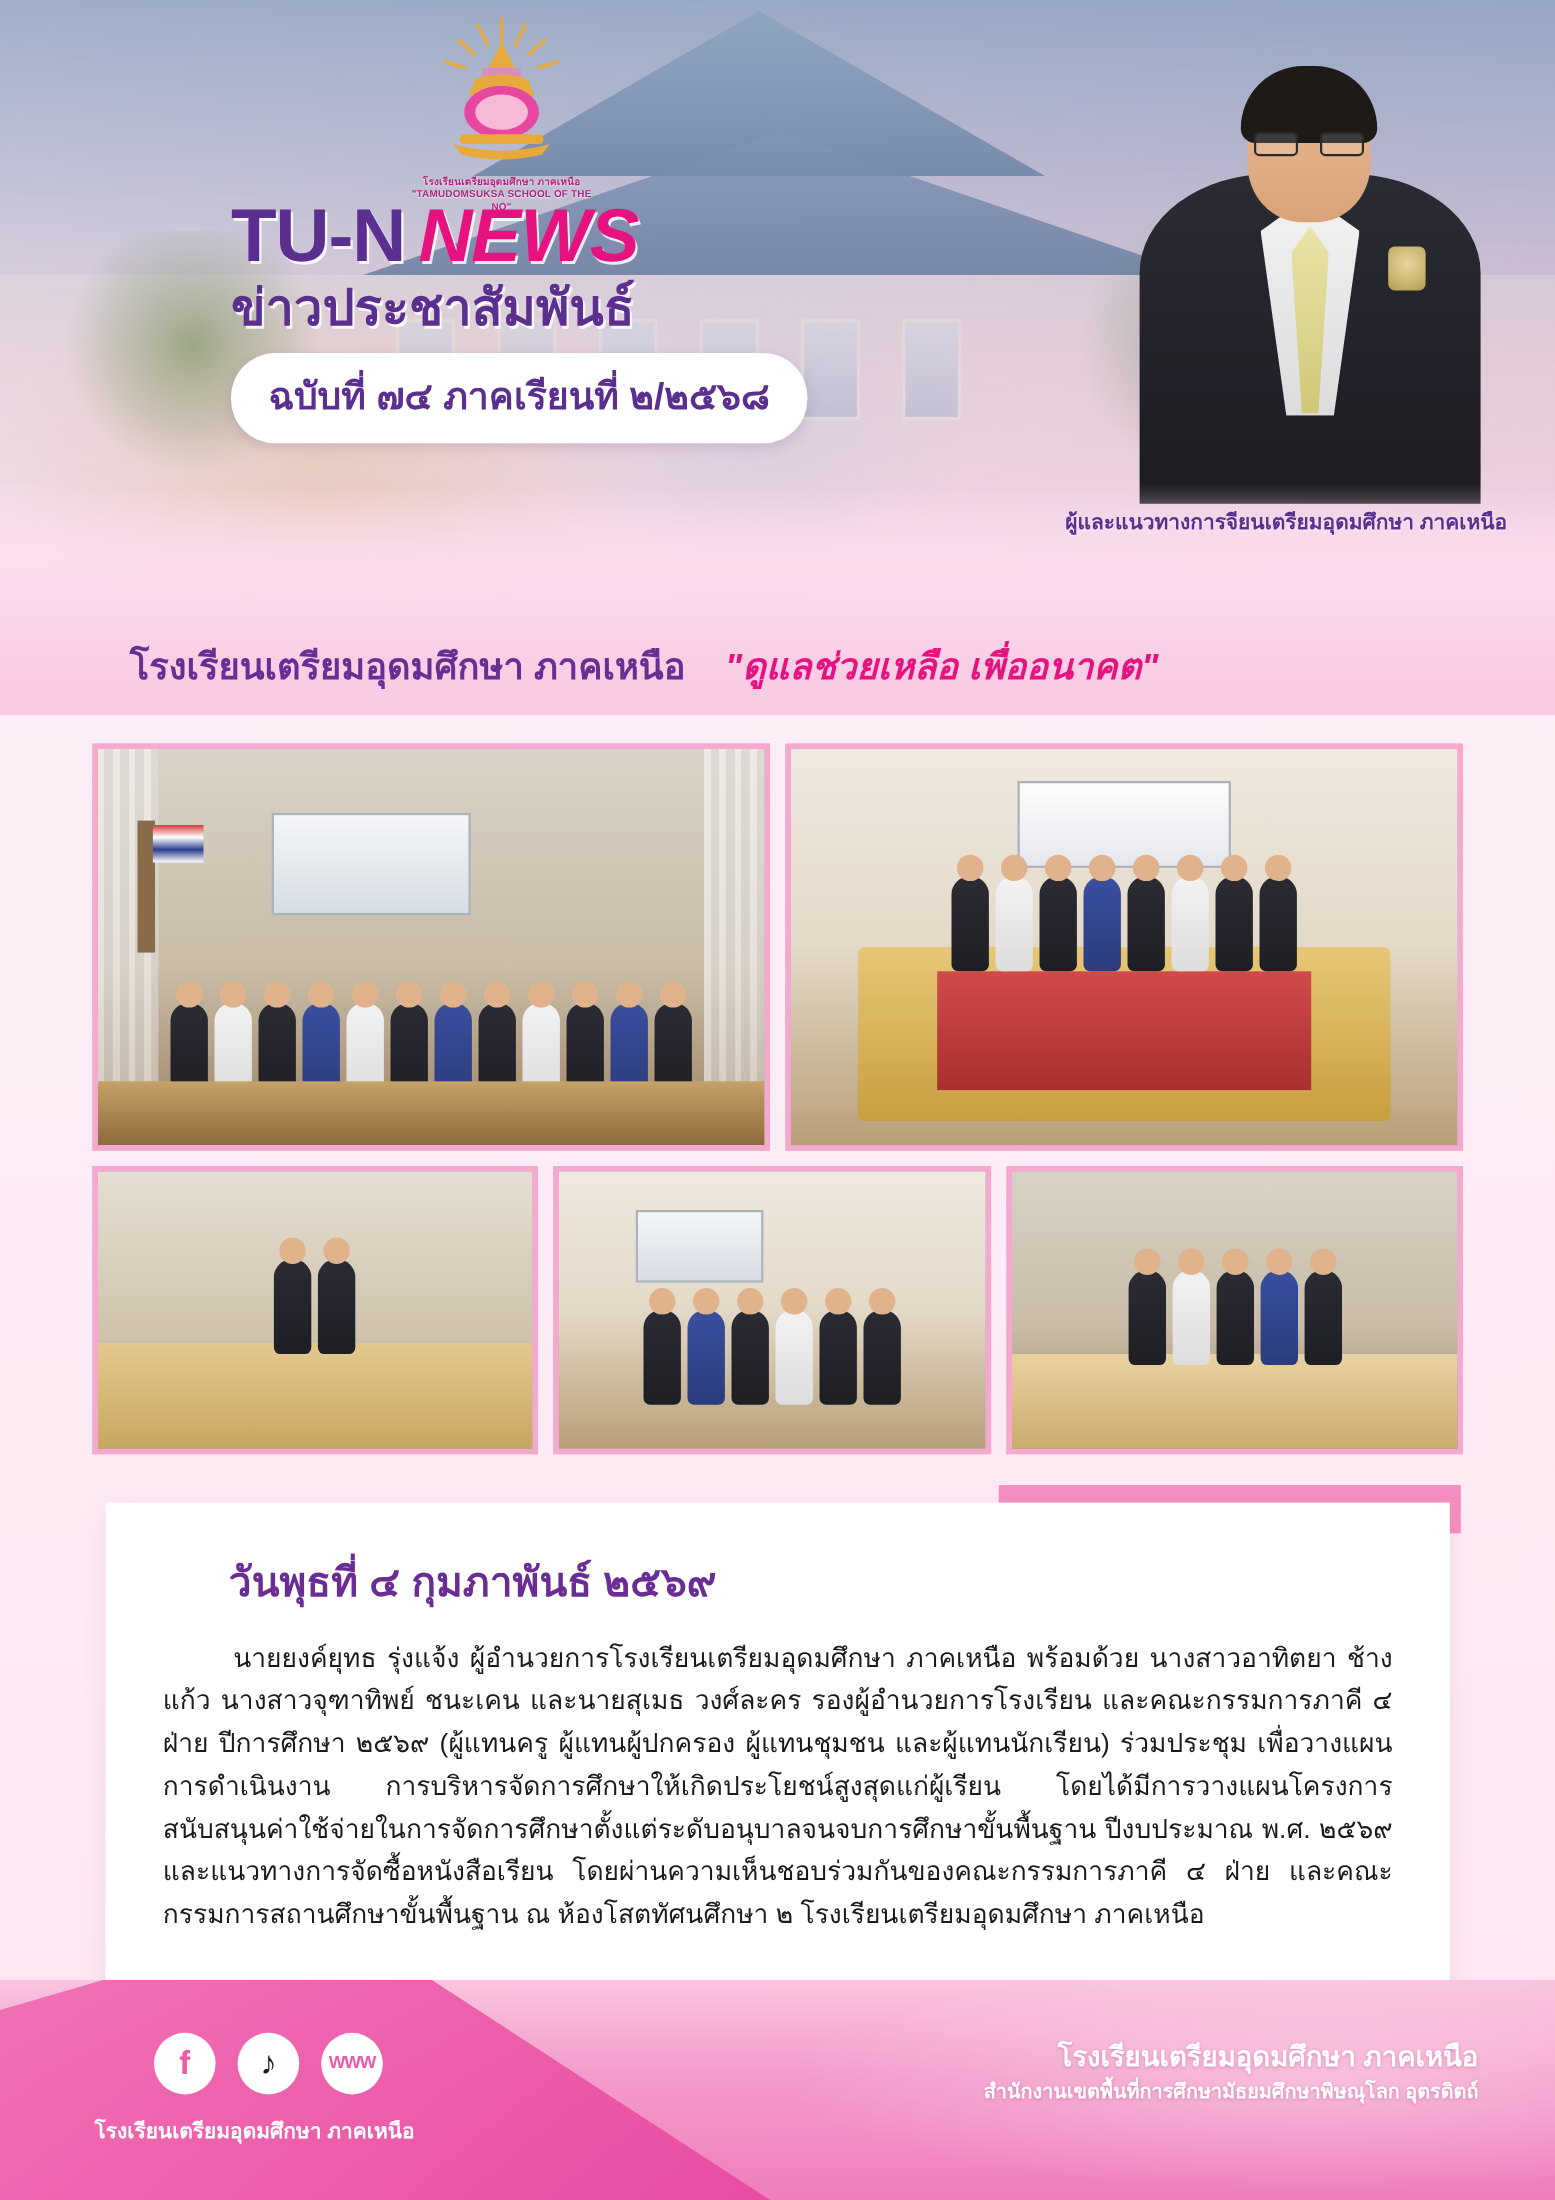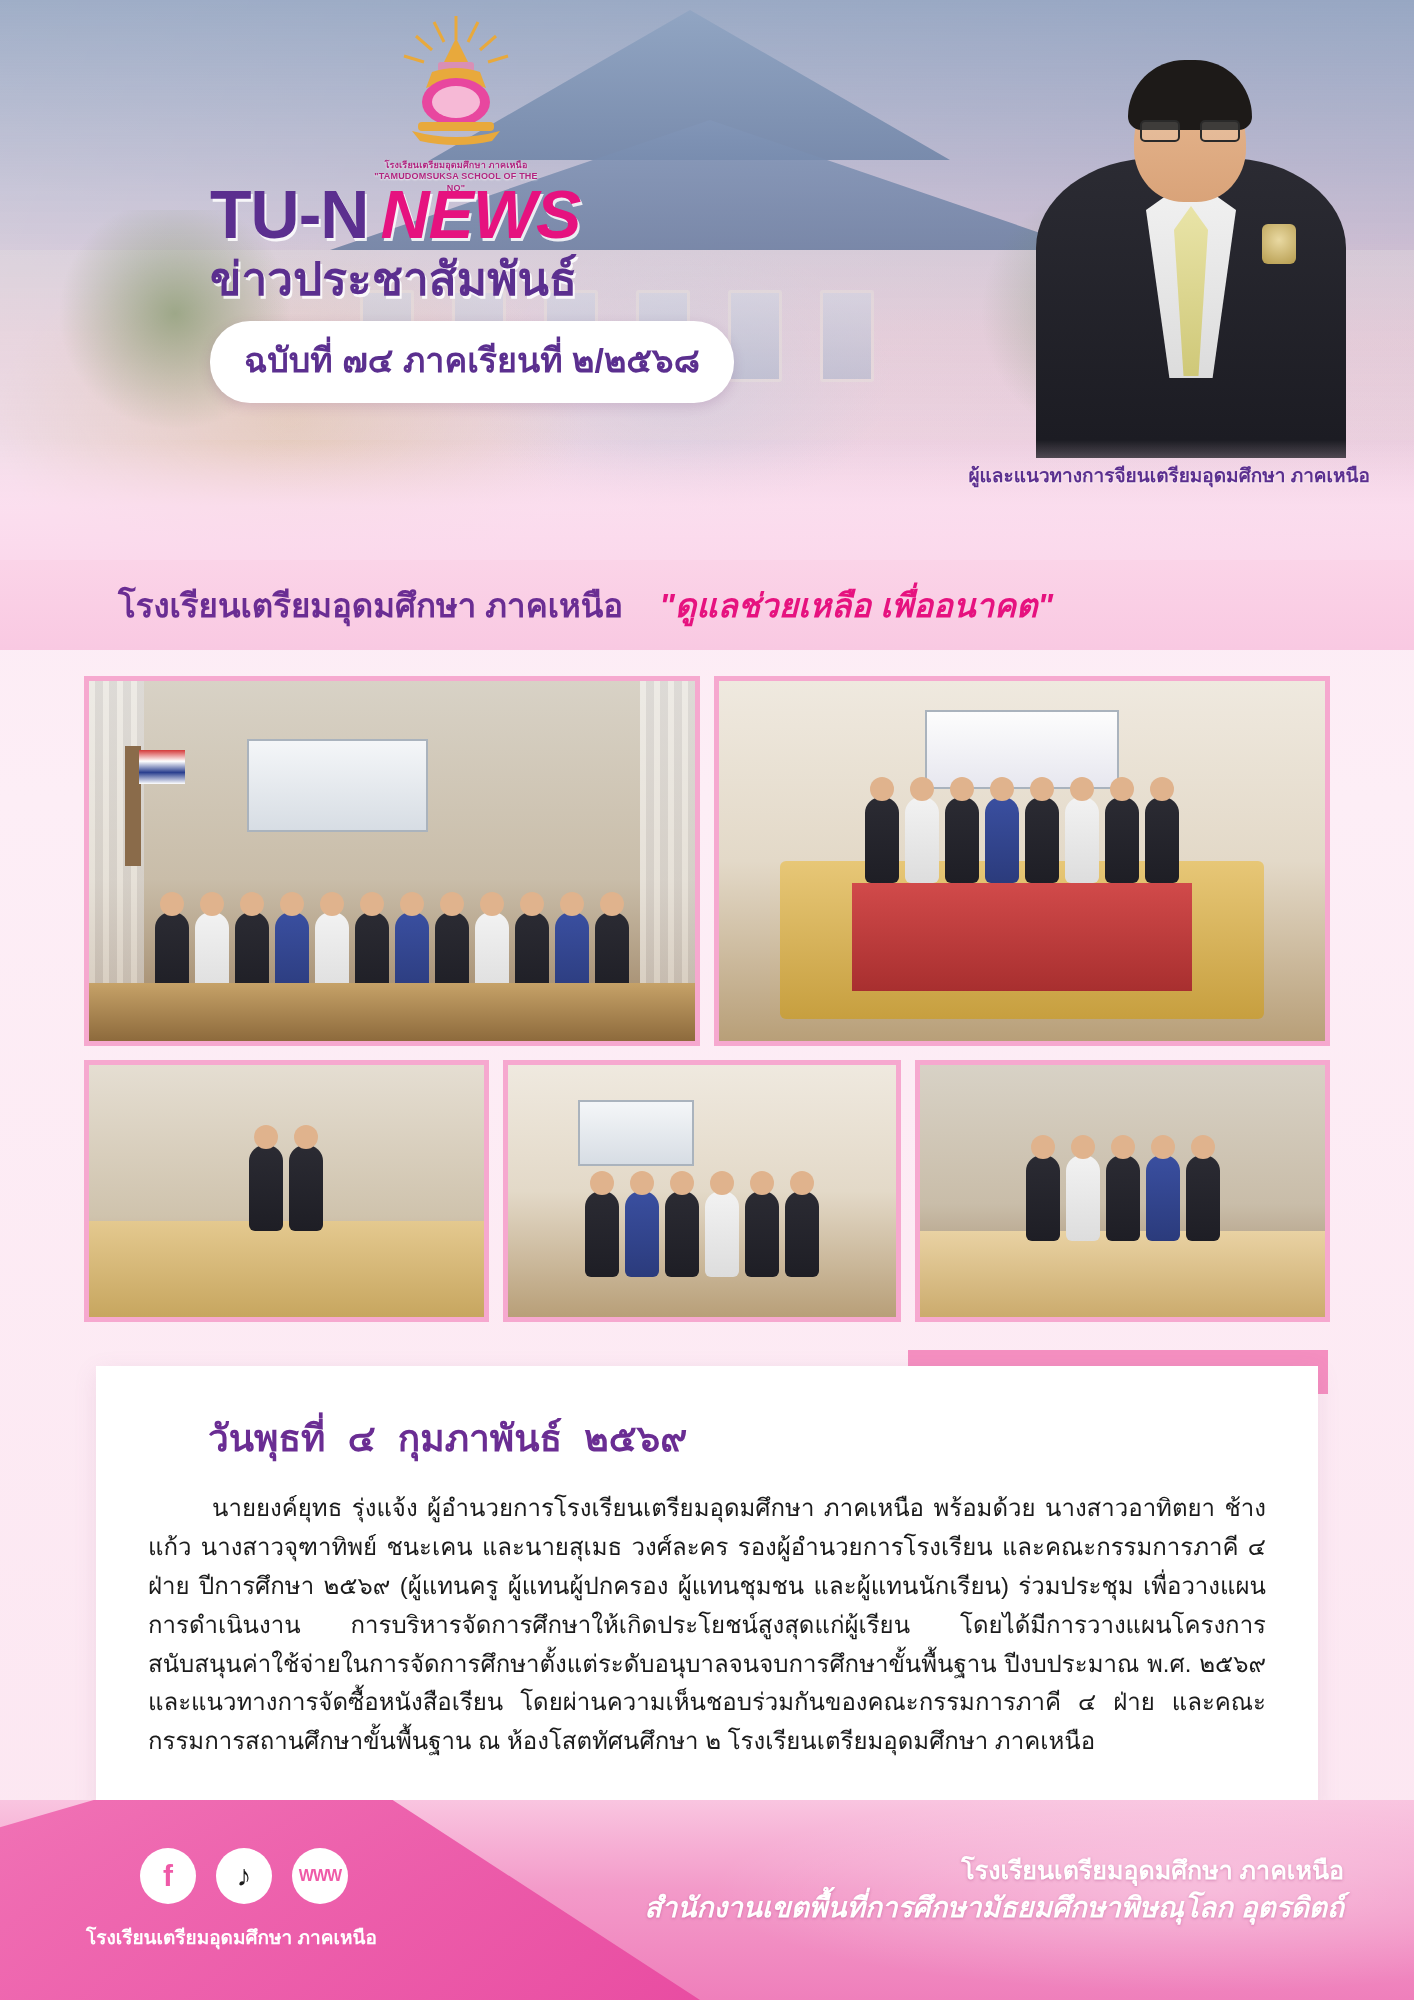"วันพุธที่ ๔ กุมภาพันธ์ ๒๕๖๙" .article h2 { font-family: Liberation Mono, monospace -> none }
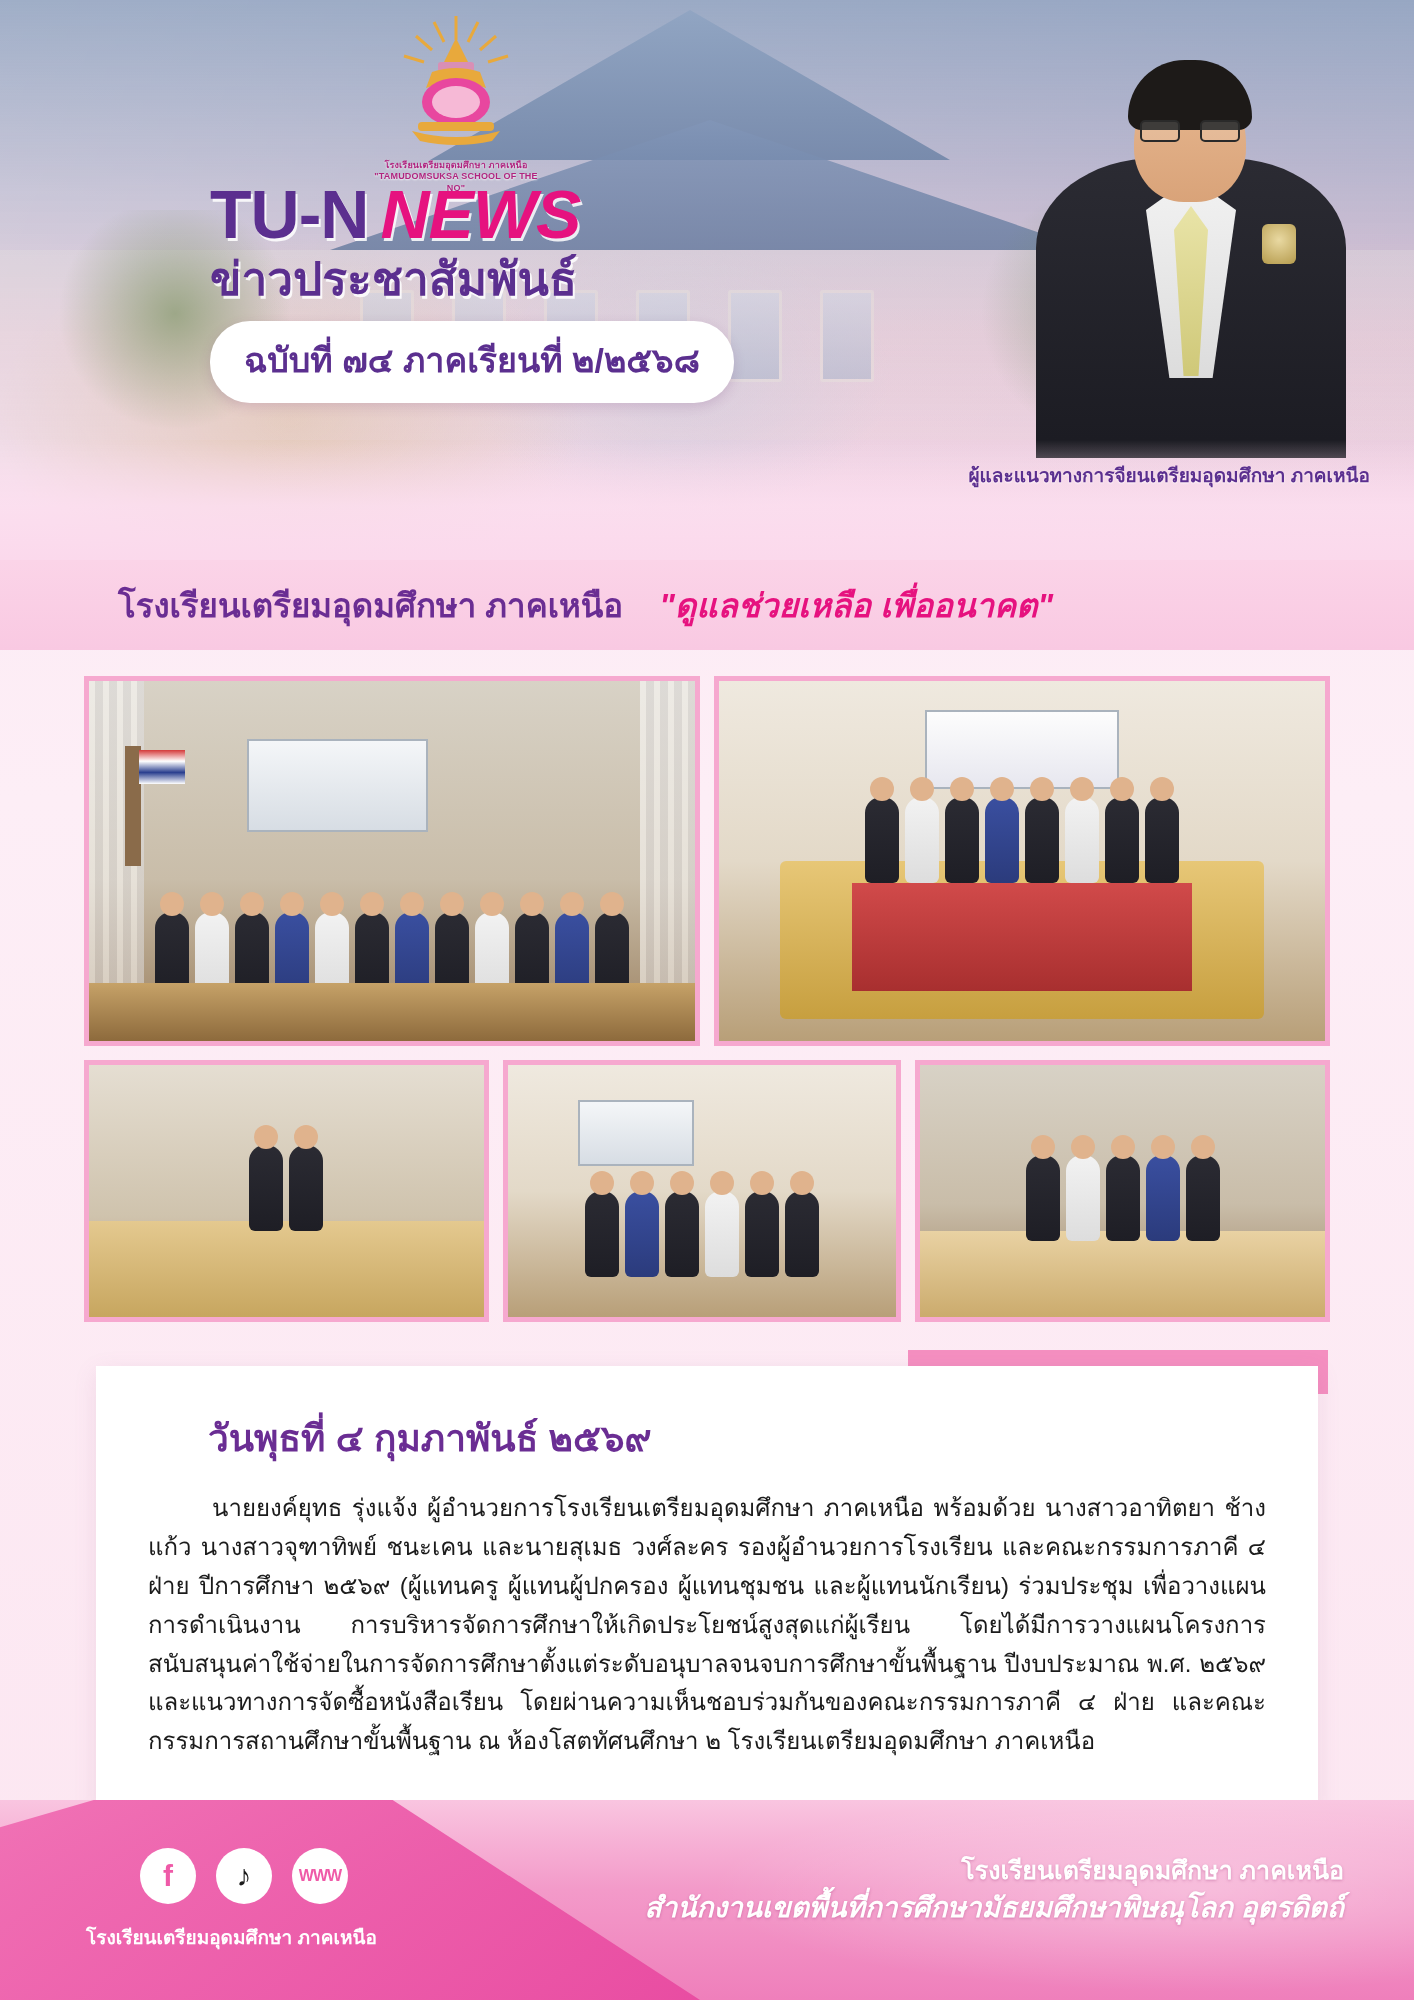"สำนักงานเขตพื้นที่การศึกษามัธยมศึกษาพิษณ" .foot-right .l2 { font-size: 28px -> 18px; font-style: italic -> none }
